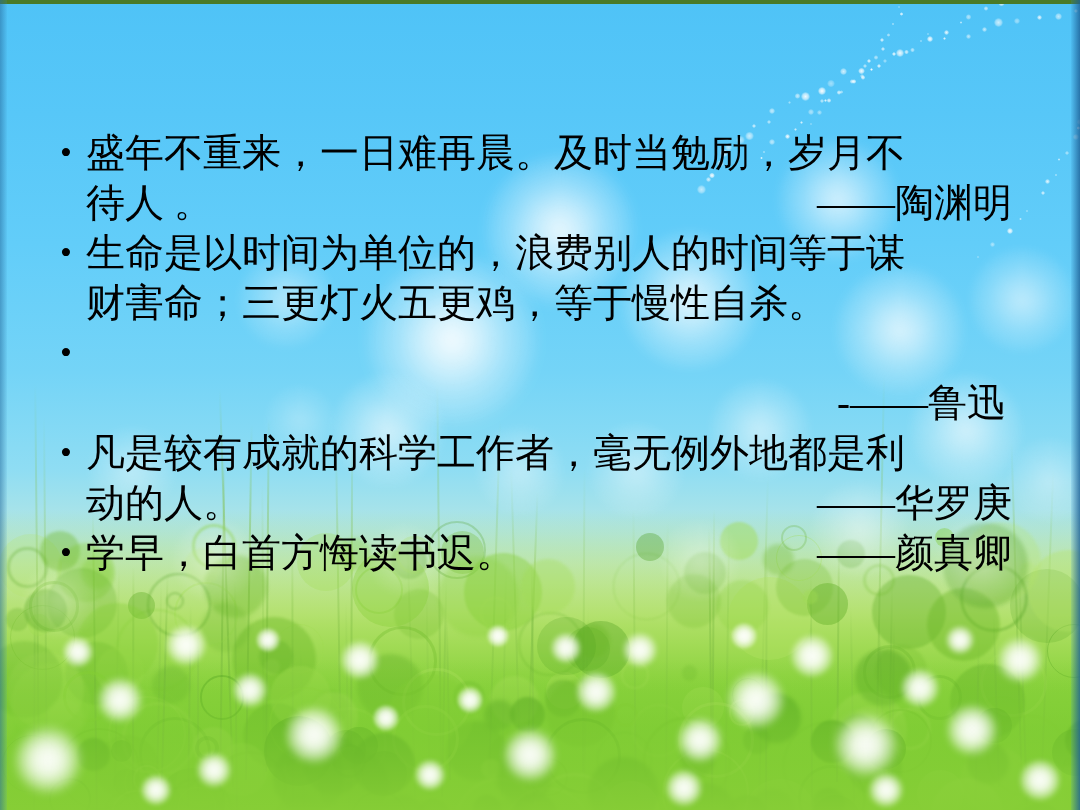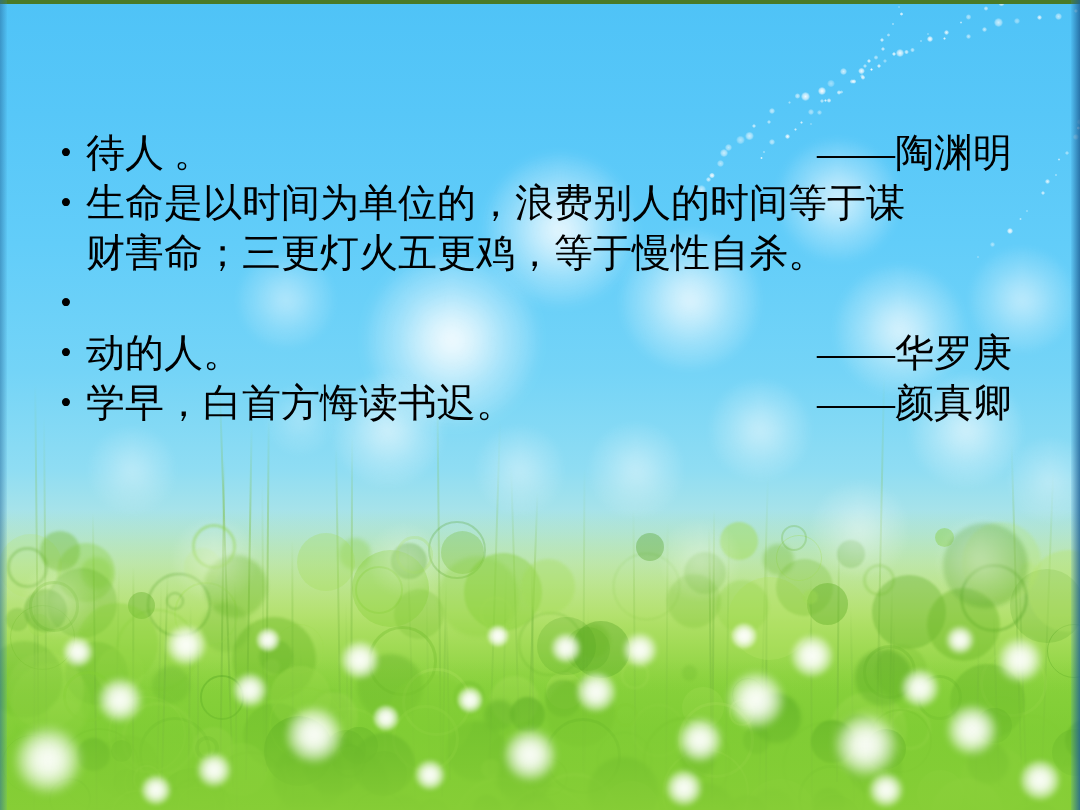"盛年不重来，一日难再晨。及时当勉励，岁月不" span.line { html: none -> <span>盛年不重来，一日难再晨。及时当勉励，岁月不</span> }
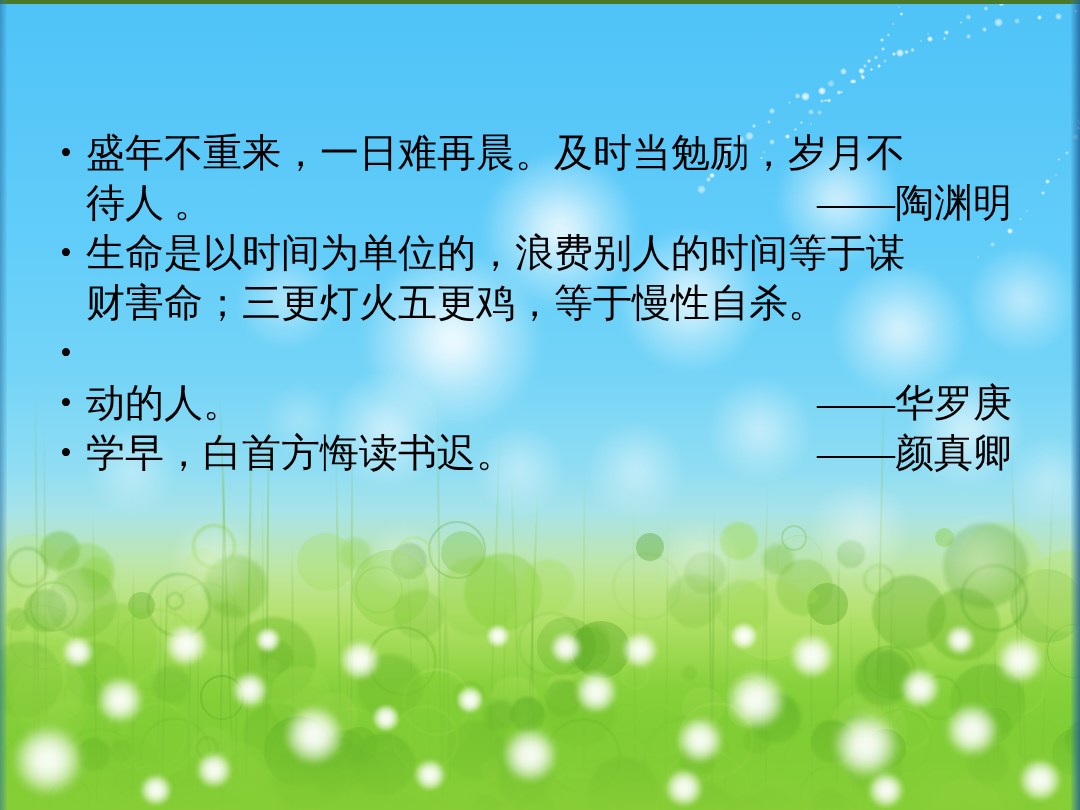"-——鲁迅" span.attrib { html: none -> <span>-——鲁迅</span> }
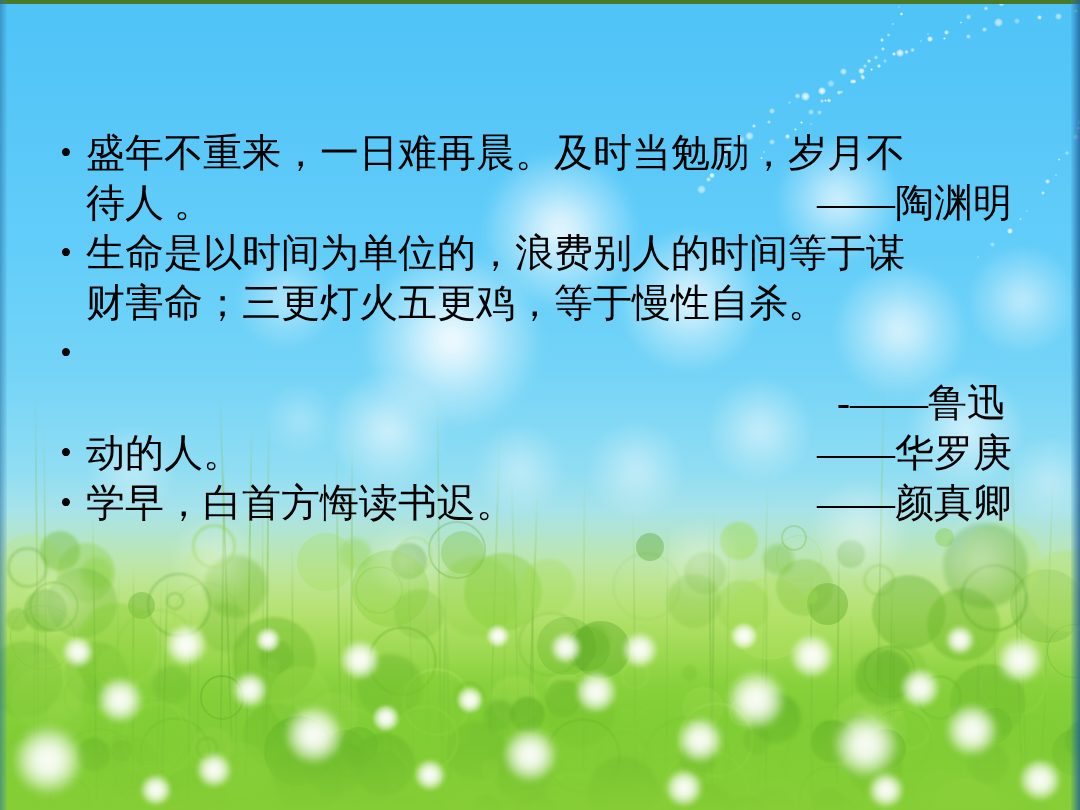"凡是较有成就的科学工作者，毫无例外地都是利" span.line { html: none -> <span>凡是较有成就的科学工作者，毫无例外地都是利</span> }
